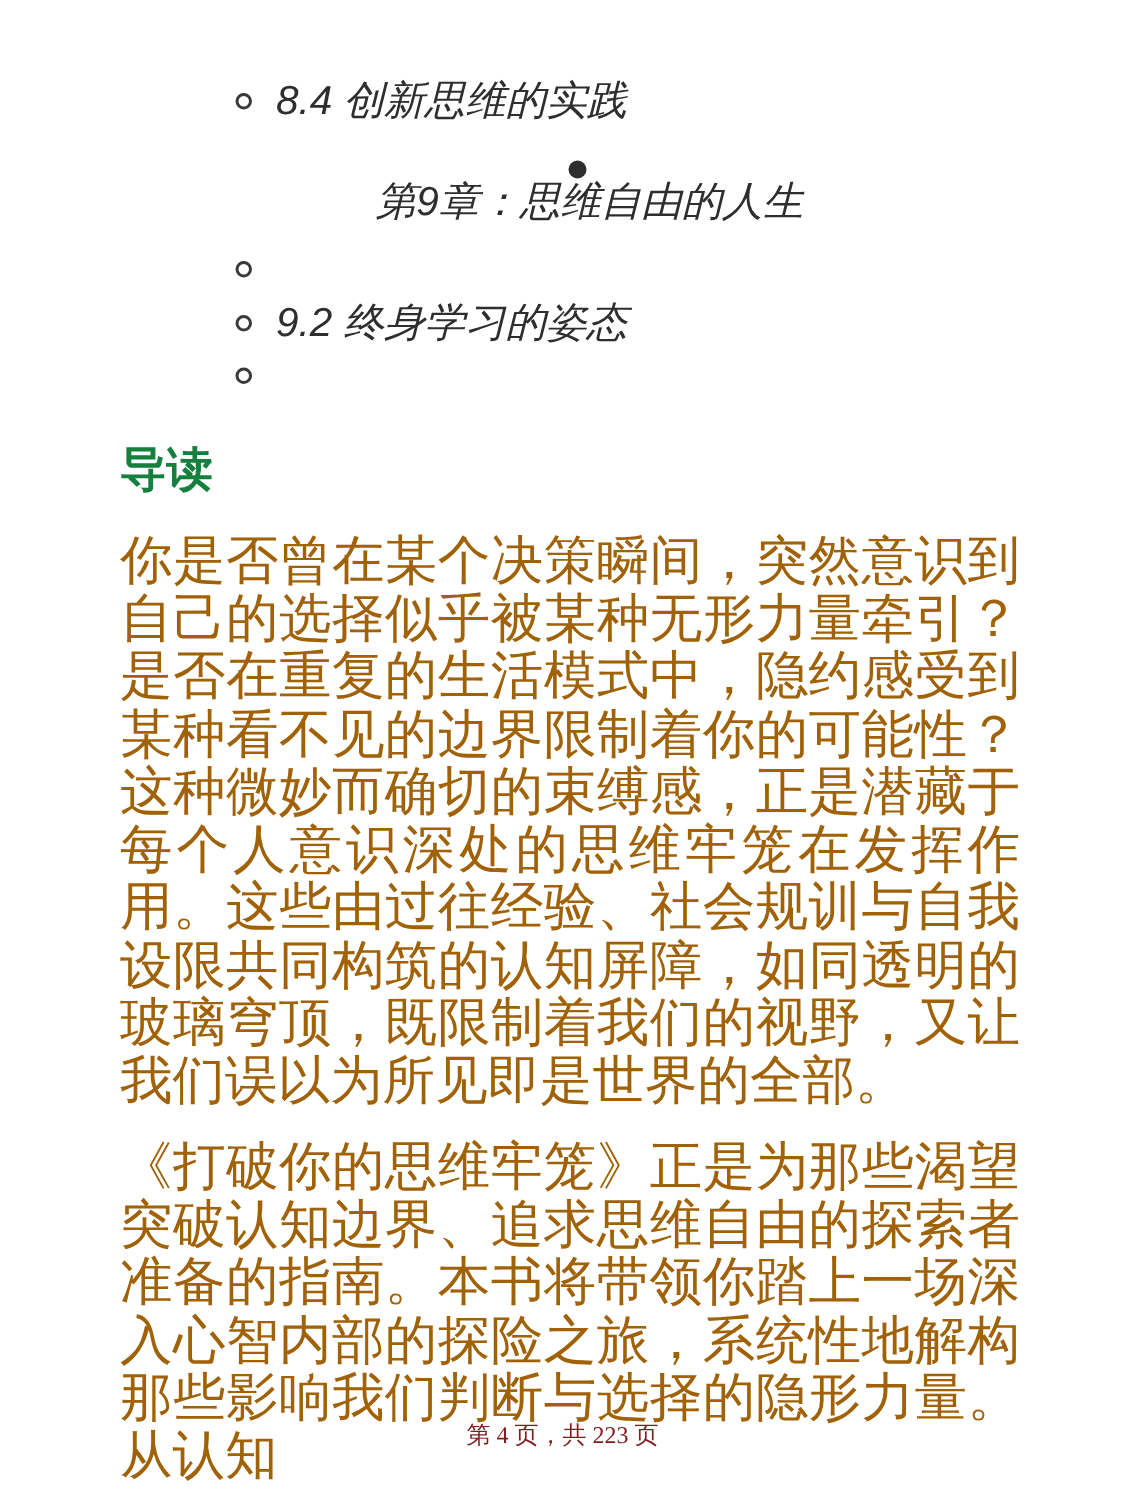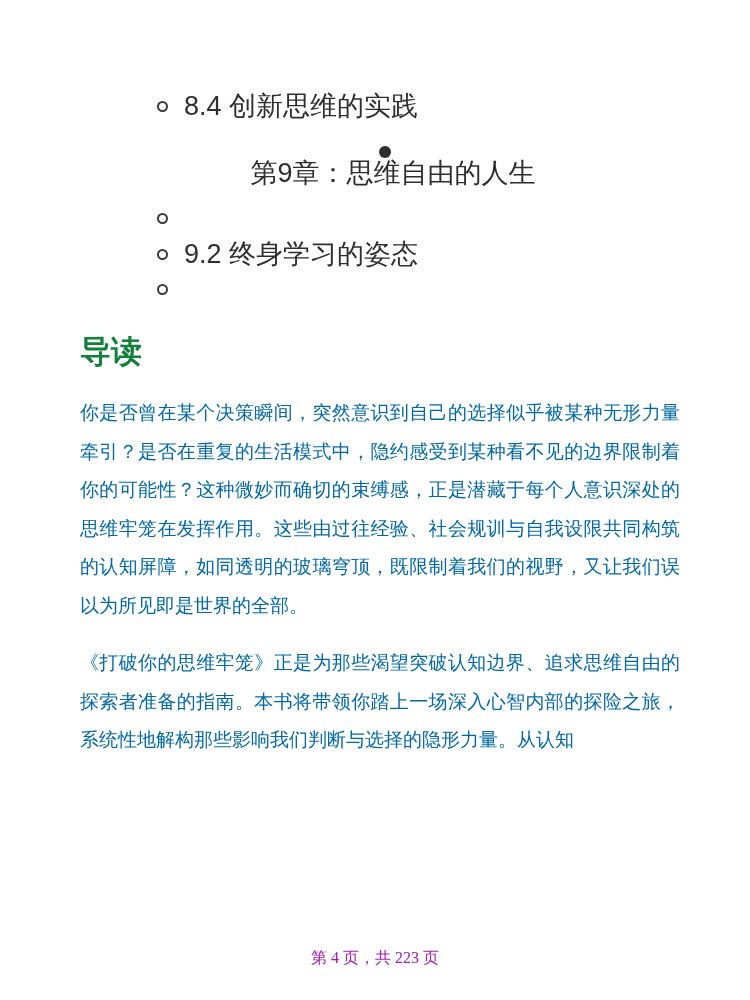"8.4 创新思维的实践" .toc { font-style: none -> italic; padding-top: 91px -> 52px }
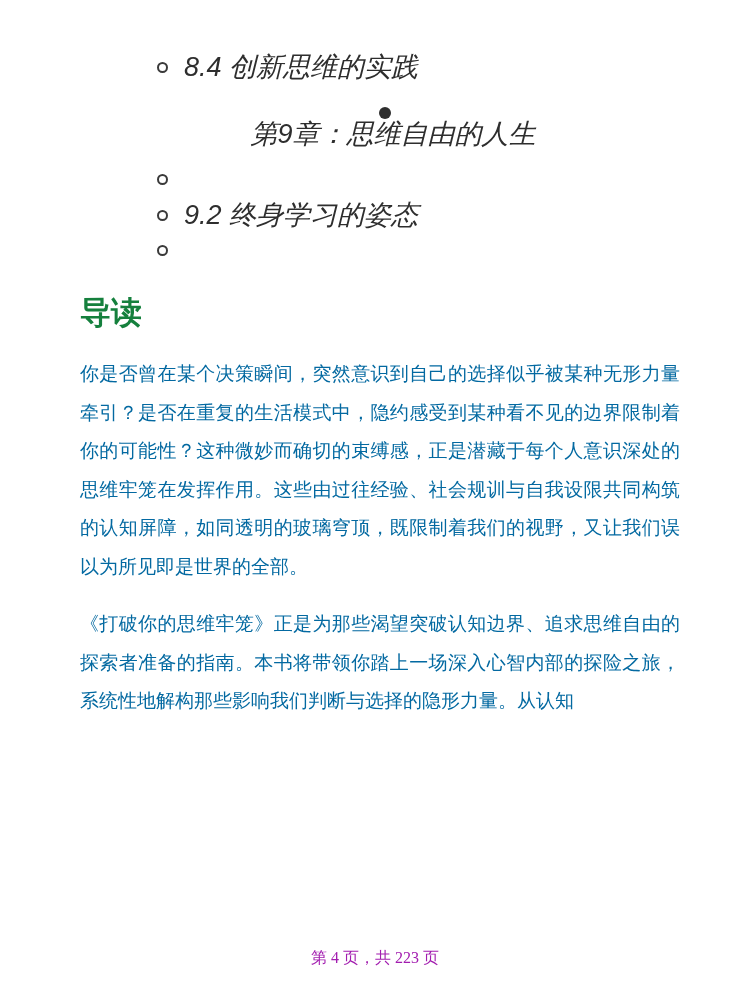"你是否曾在某个决策瞬间，突然意识到自己的选择似乎被某种无形力量牵引？是否在重复的" .para { color: #0369a1 -> #a16207; font-size: 19px -> 35px }
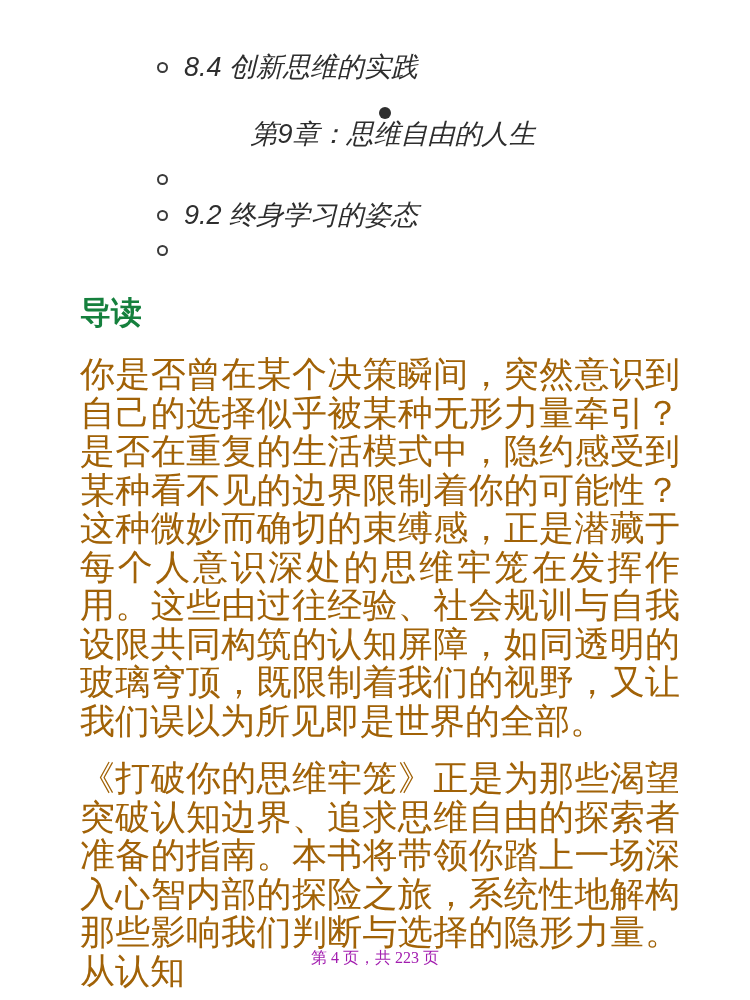"第 4 页，共 223 页" .footer { color: #a21caf -> #7f1d1d }
